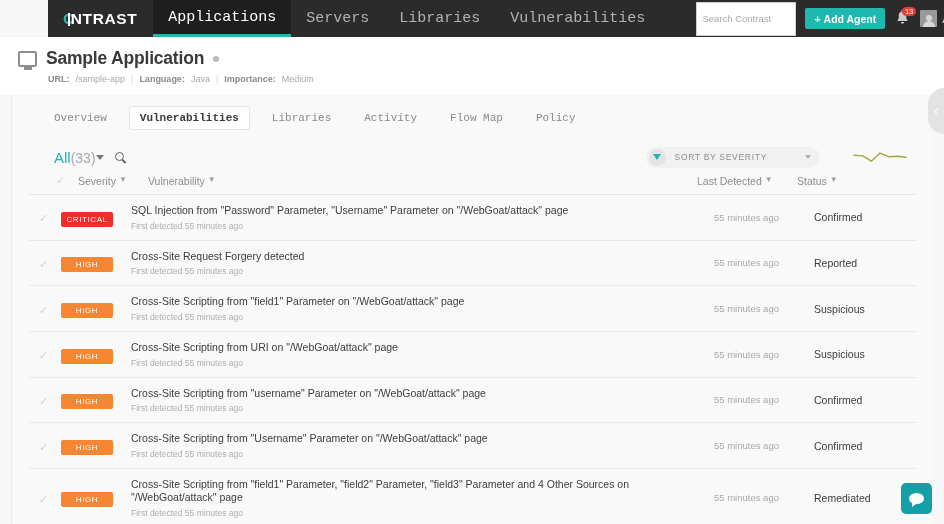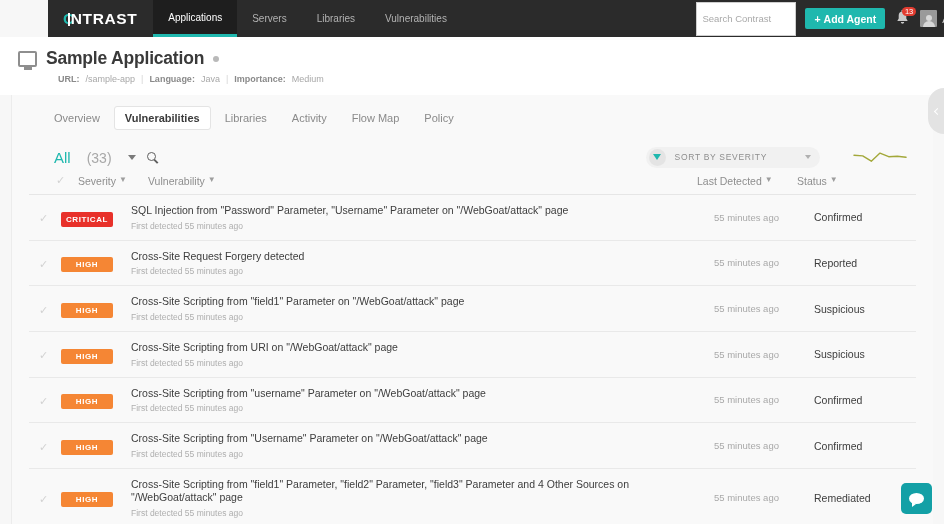"Applications" .navitem { font-family: none -> Liberation Mono, monospace; font-size: 10px -> 15px }
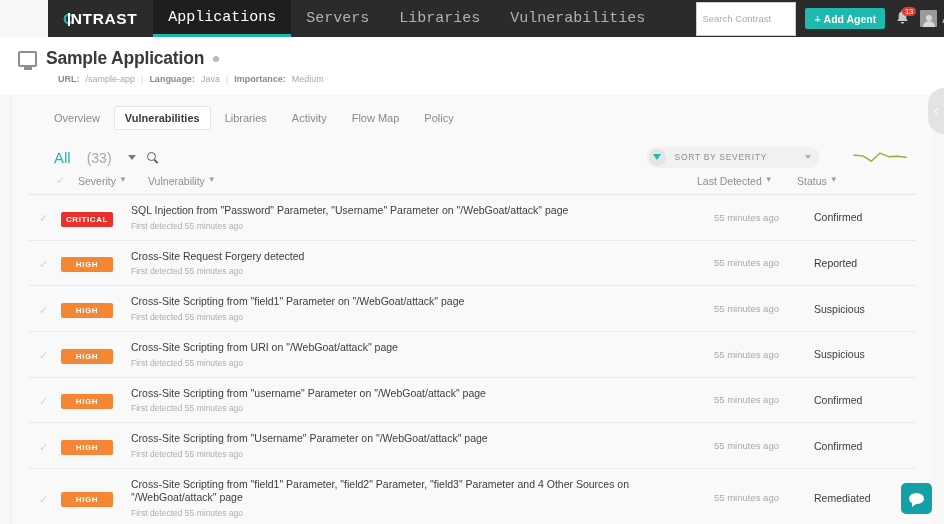"URL:" .appmeta { margin: 5px 0 0 40px -> 5px 0 0 30px }
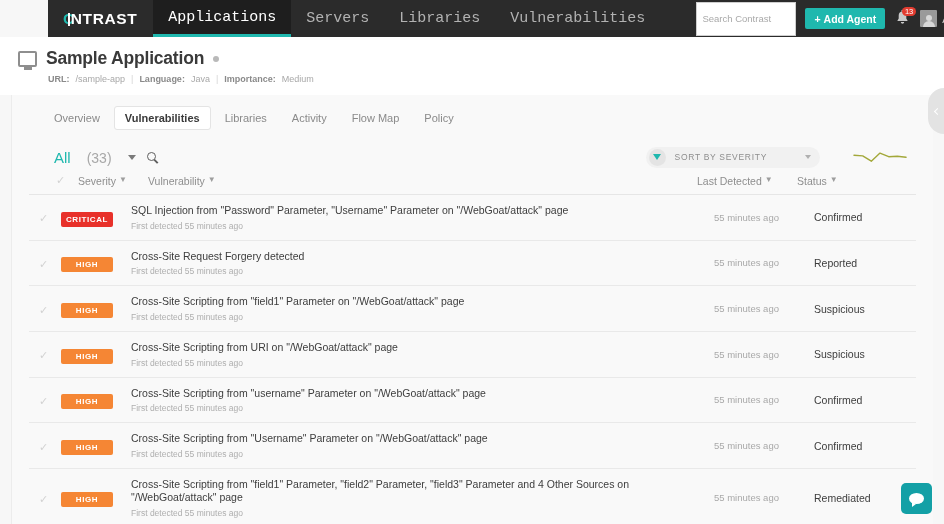"Overview" .tabs { font-family: none -> Liberation Mono, monospace; gap: 3px -> 11px }
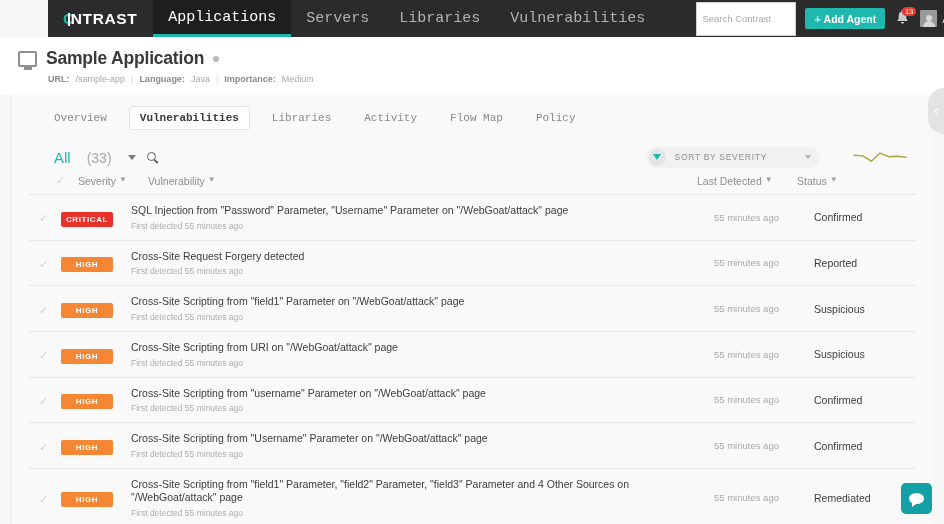"All" .all-filter { gap: 16px -> 0 }
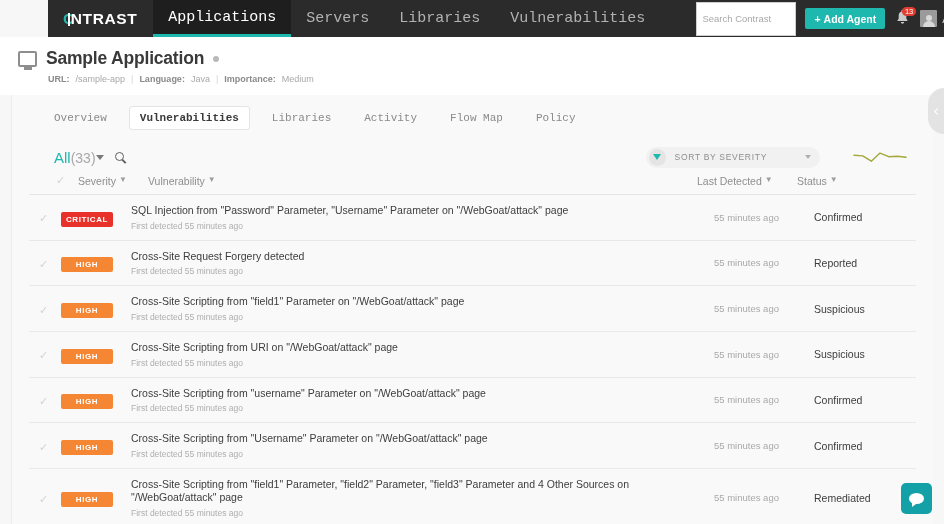"CRITICAL" .sevbadge { font-weight: bold -> normal }
